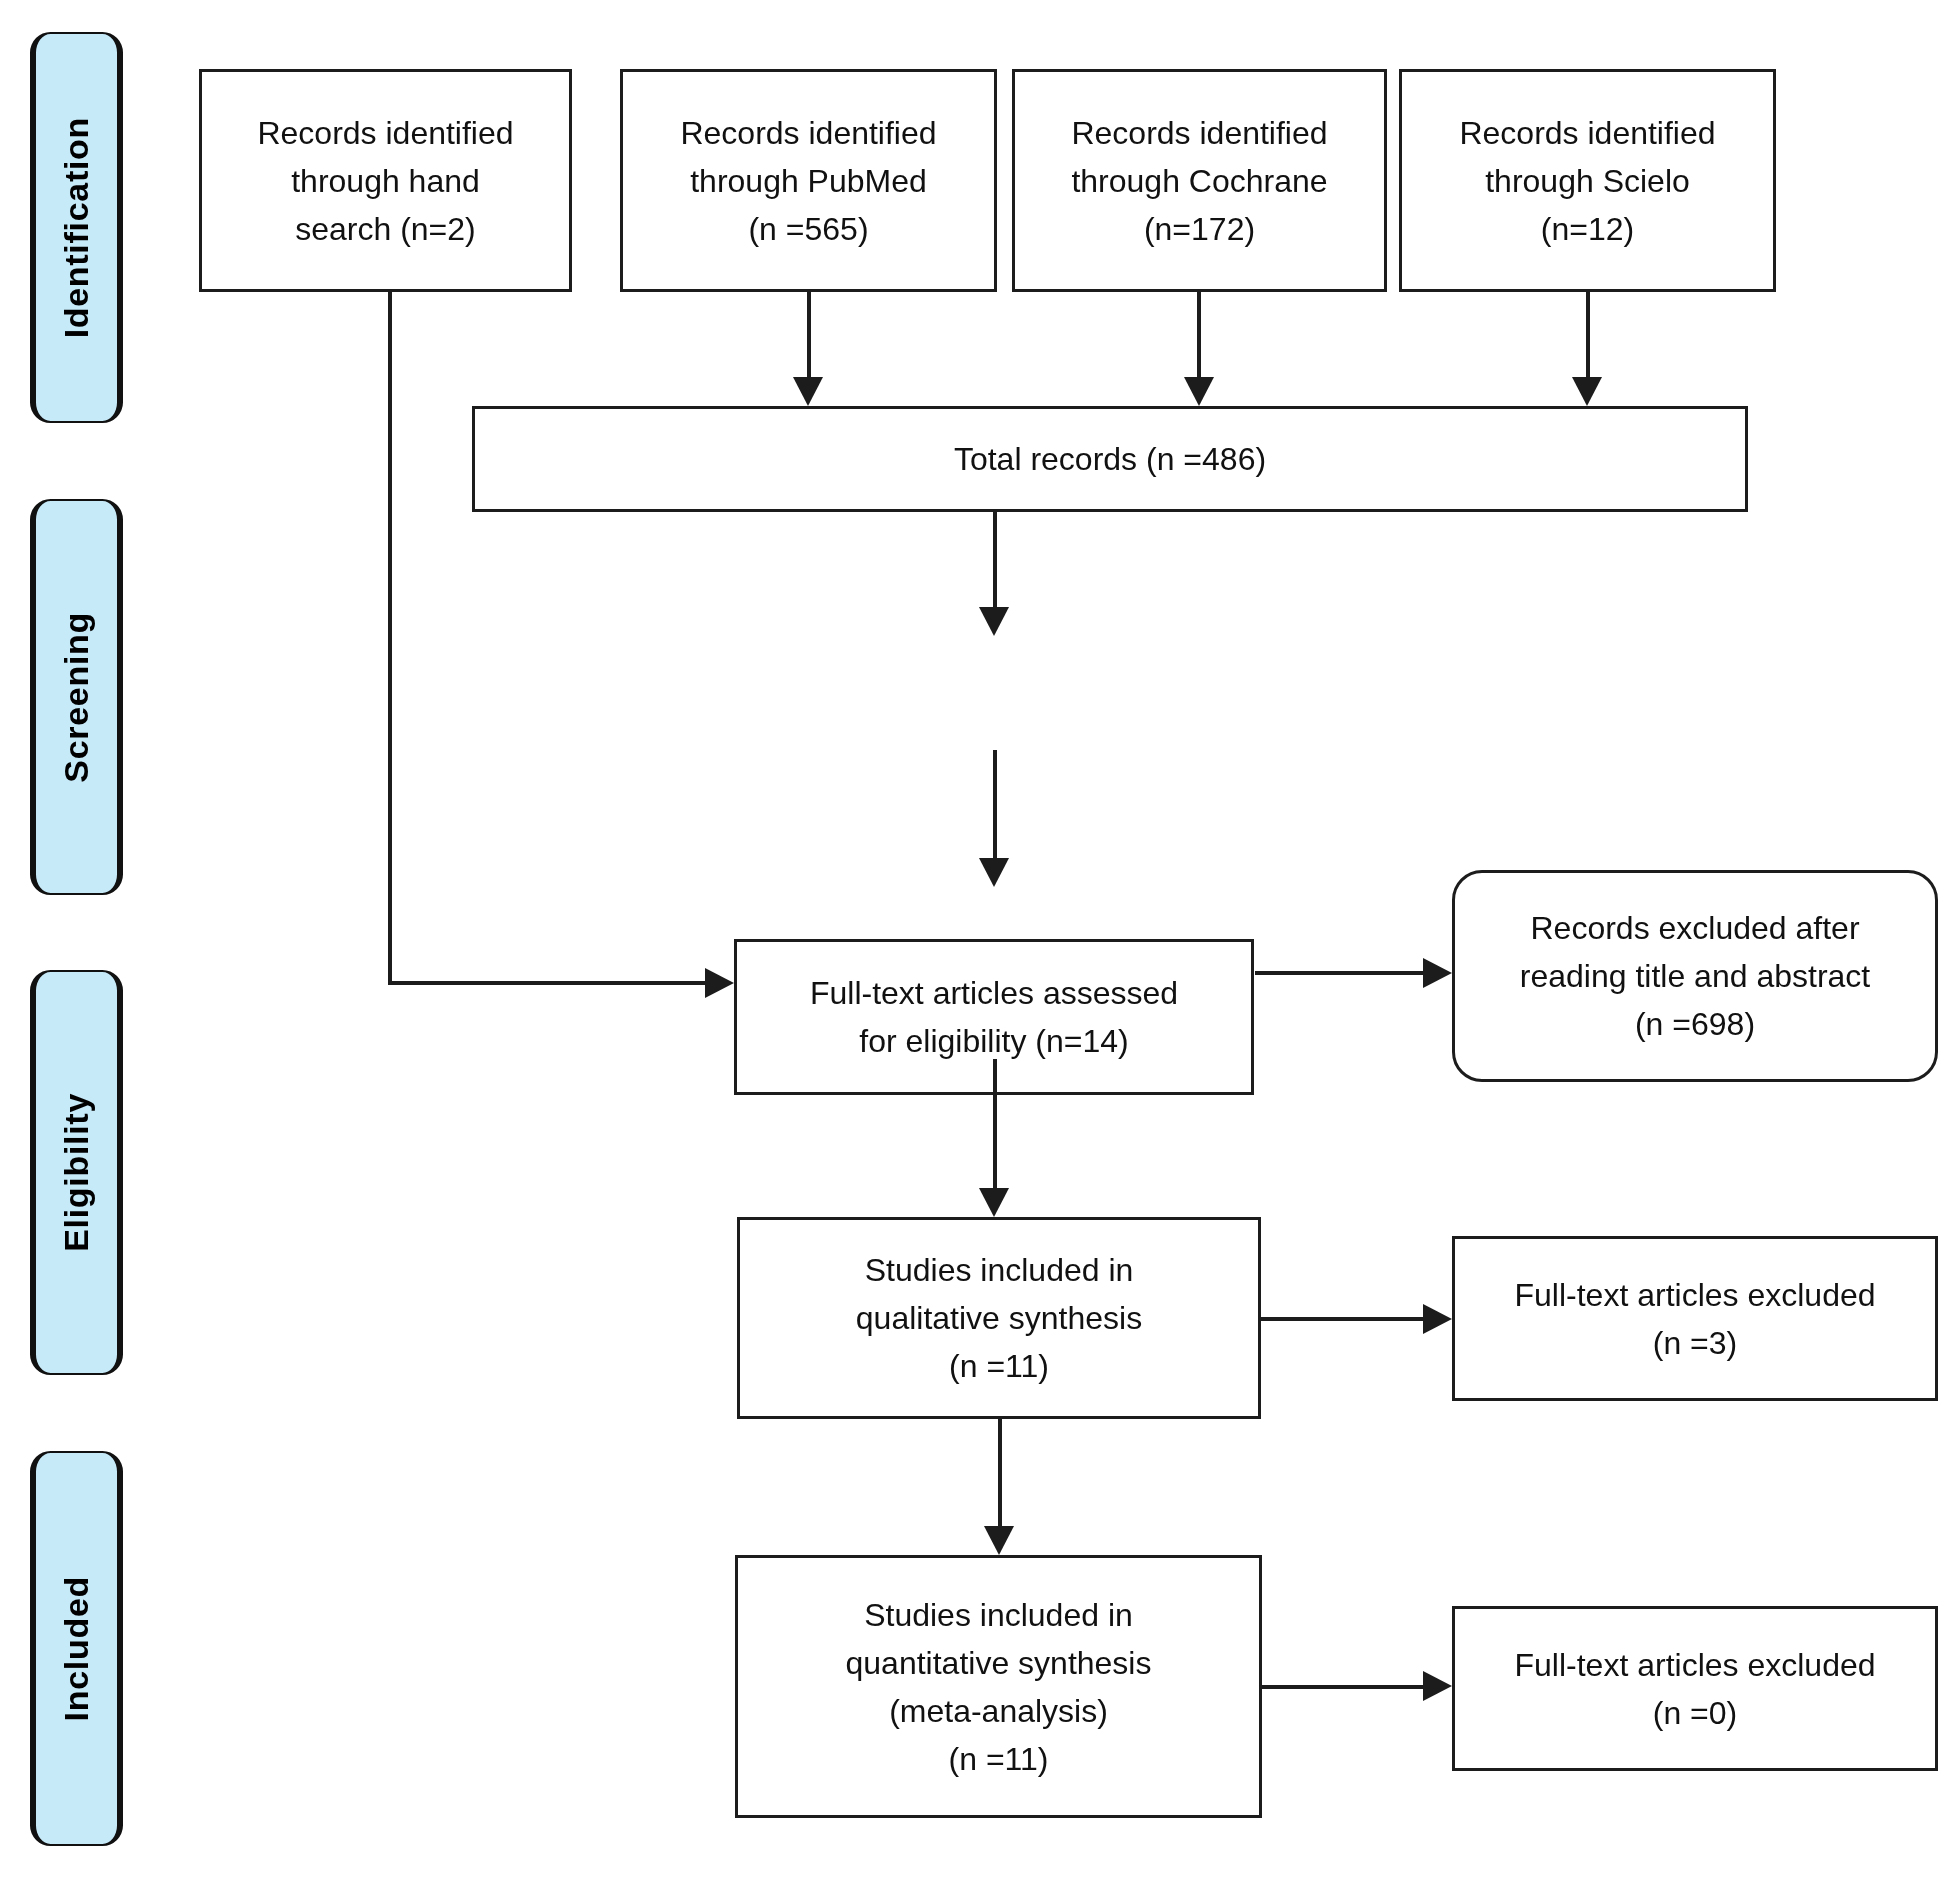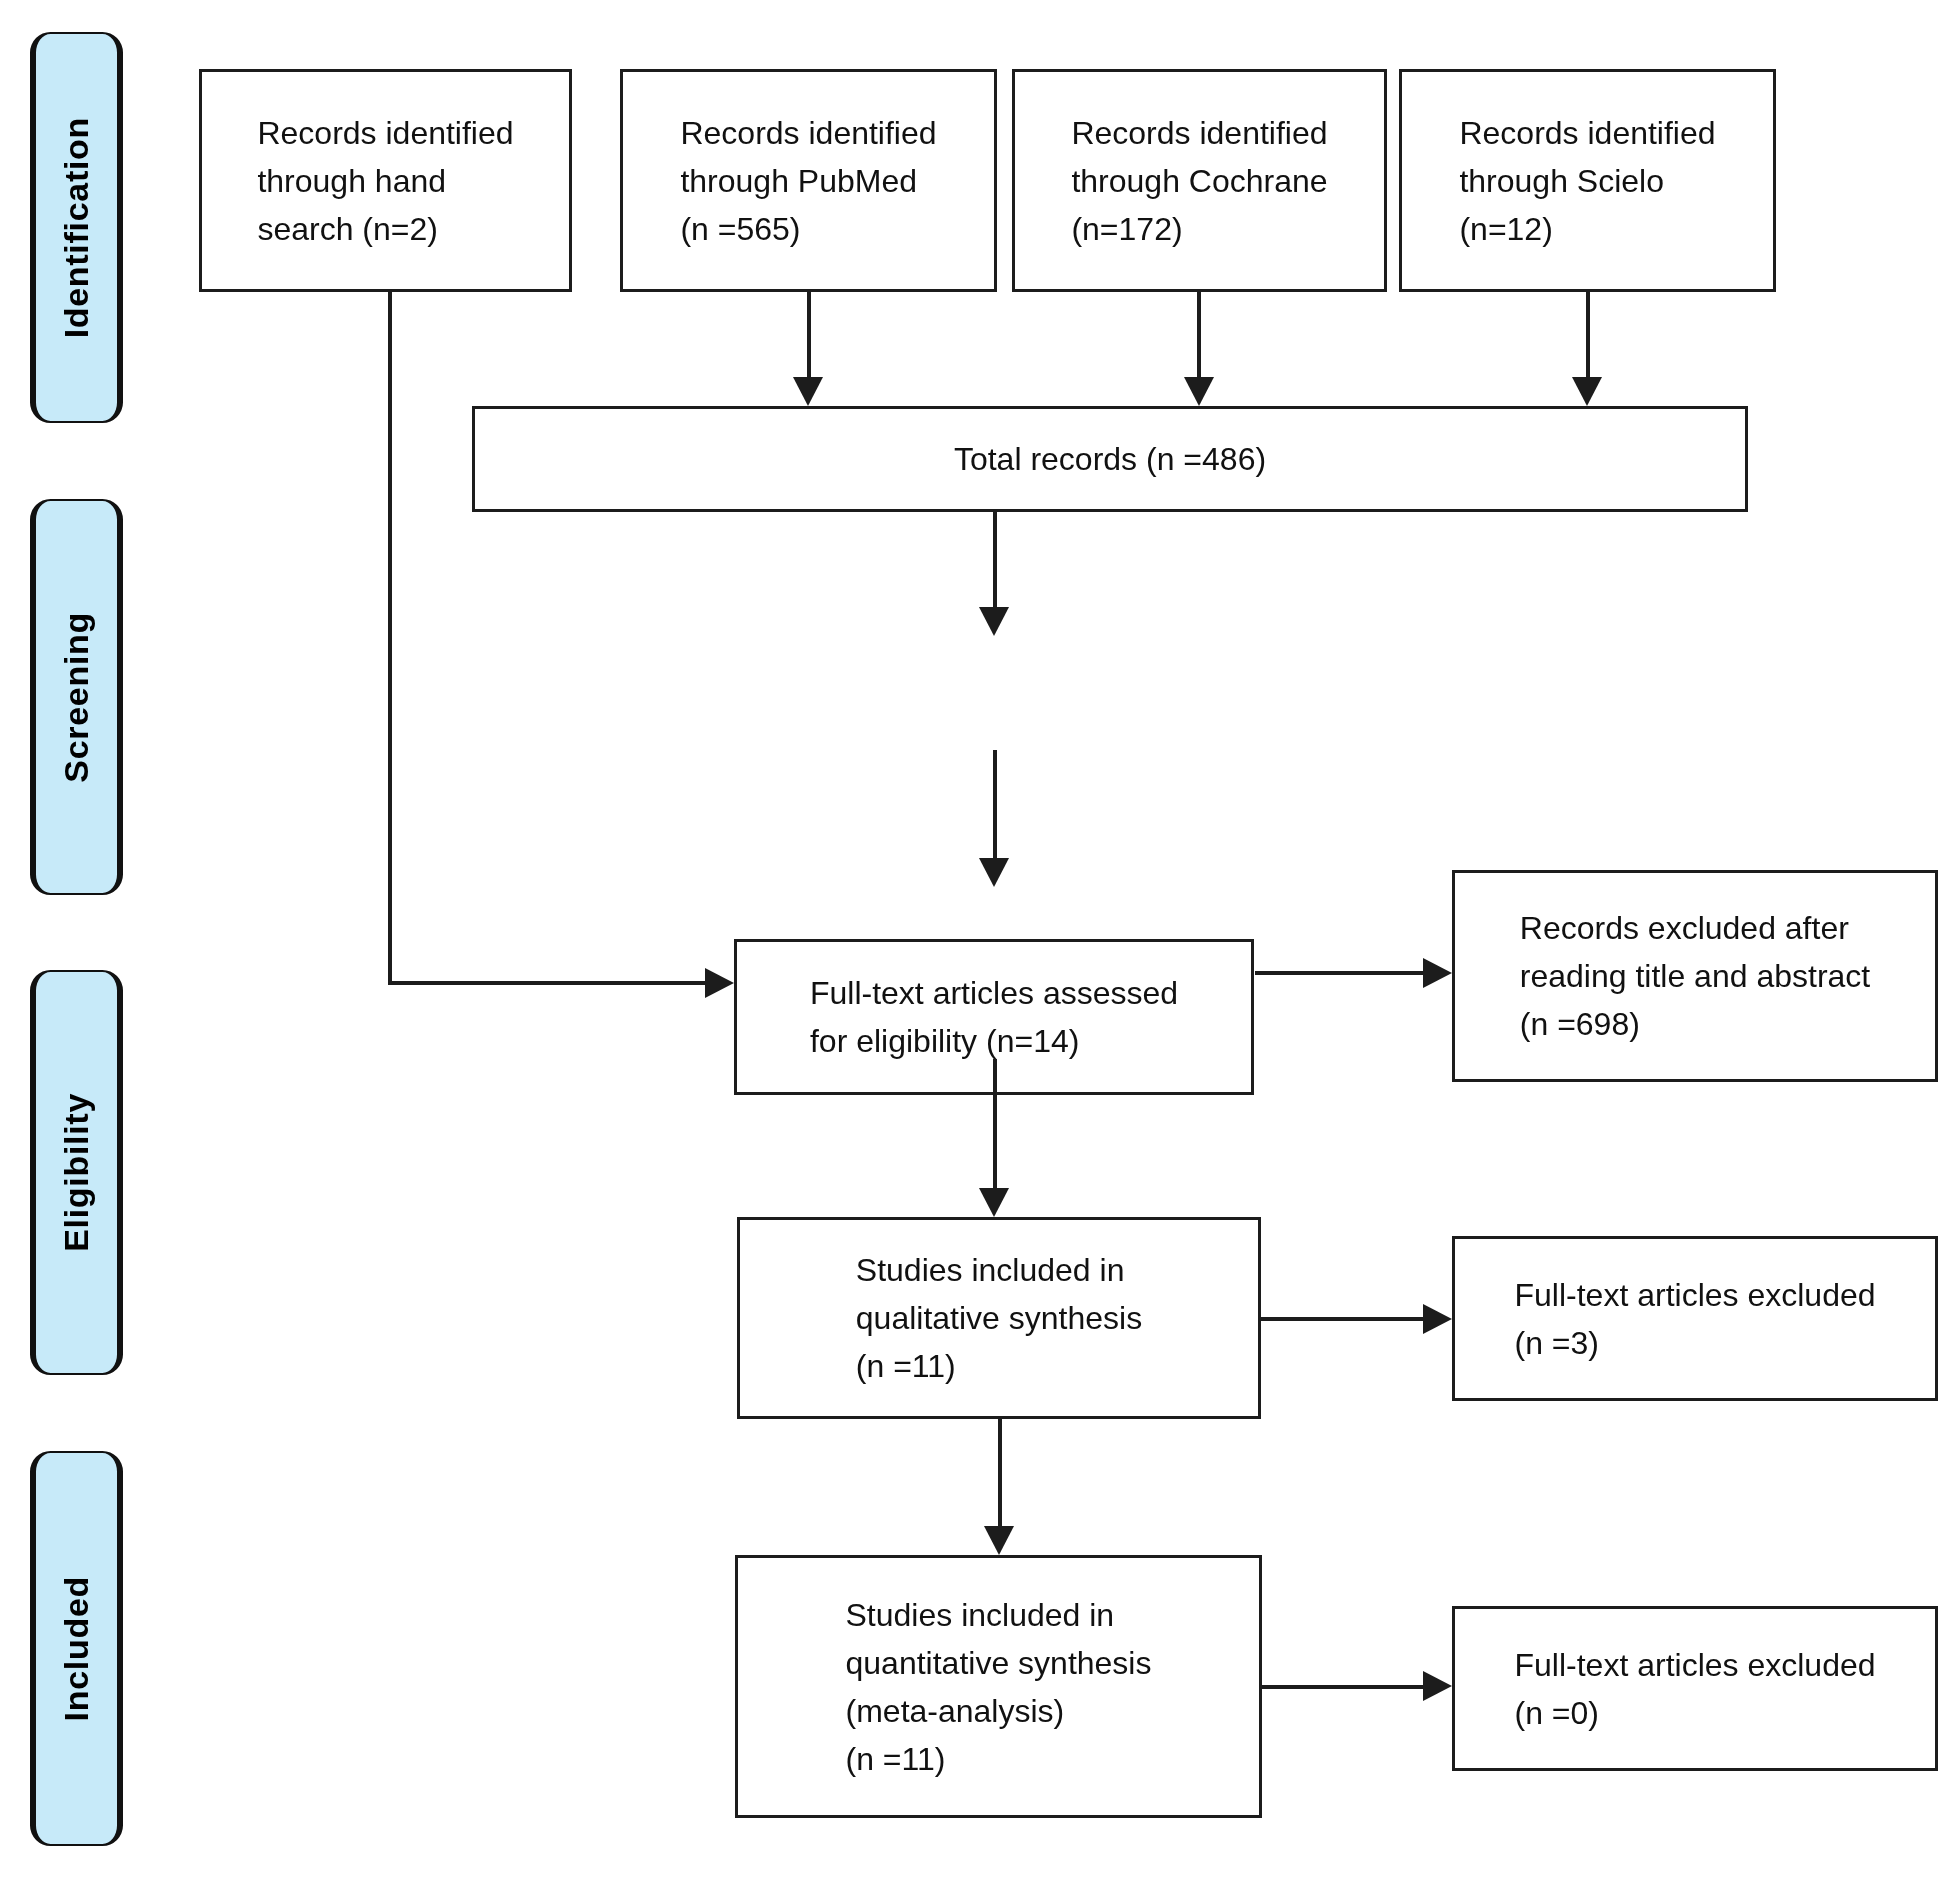"Records identified" .box { text-align: left -> center }
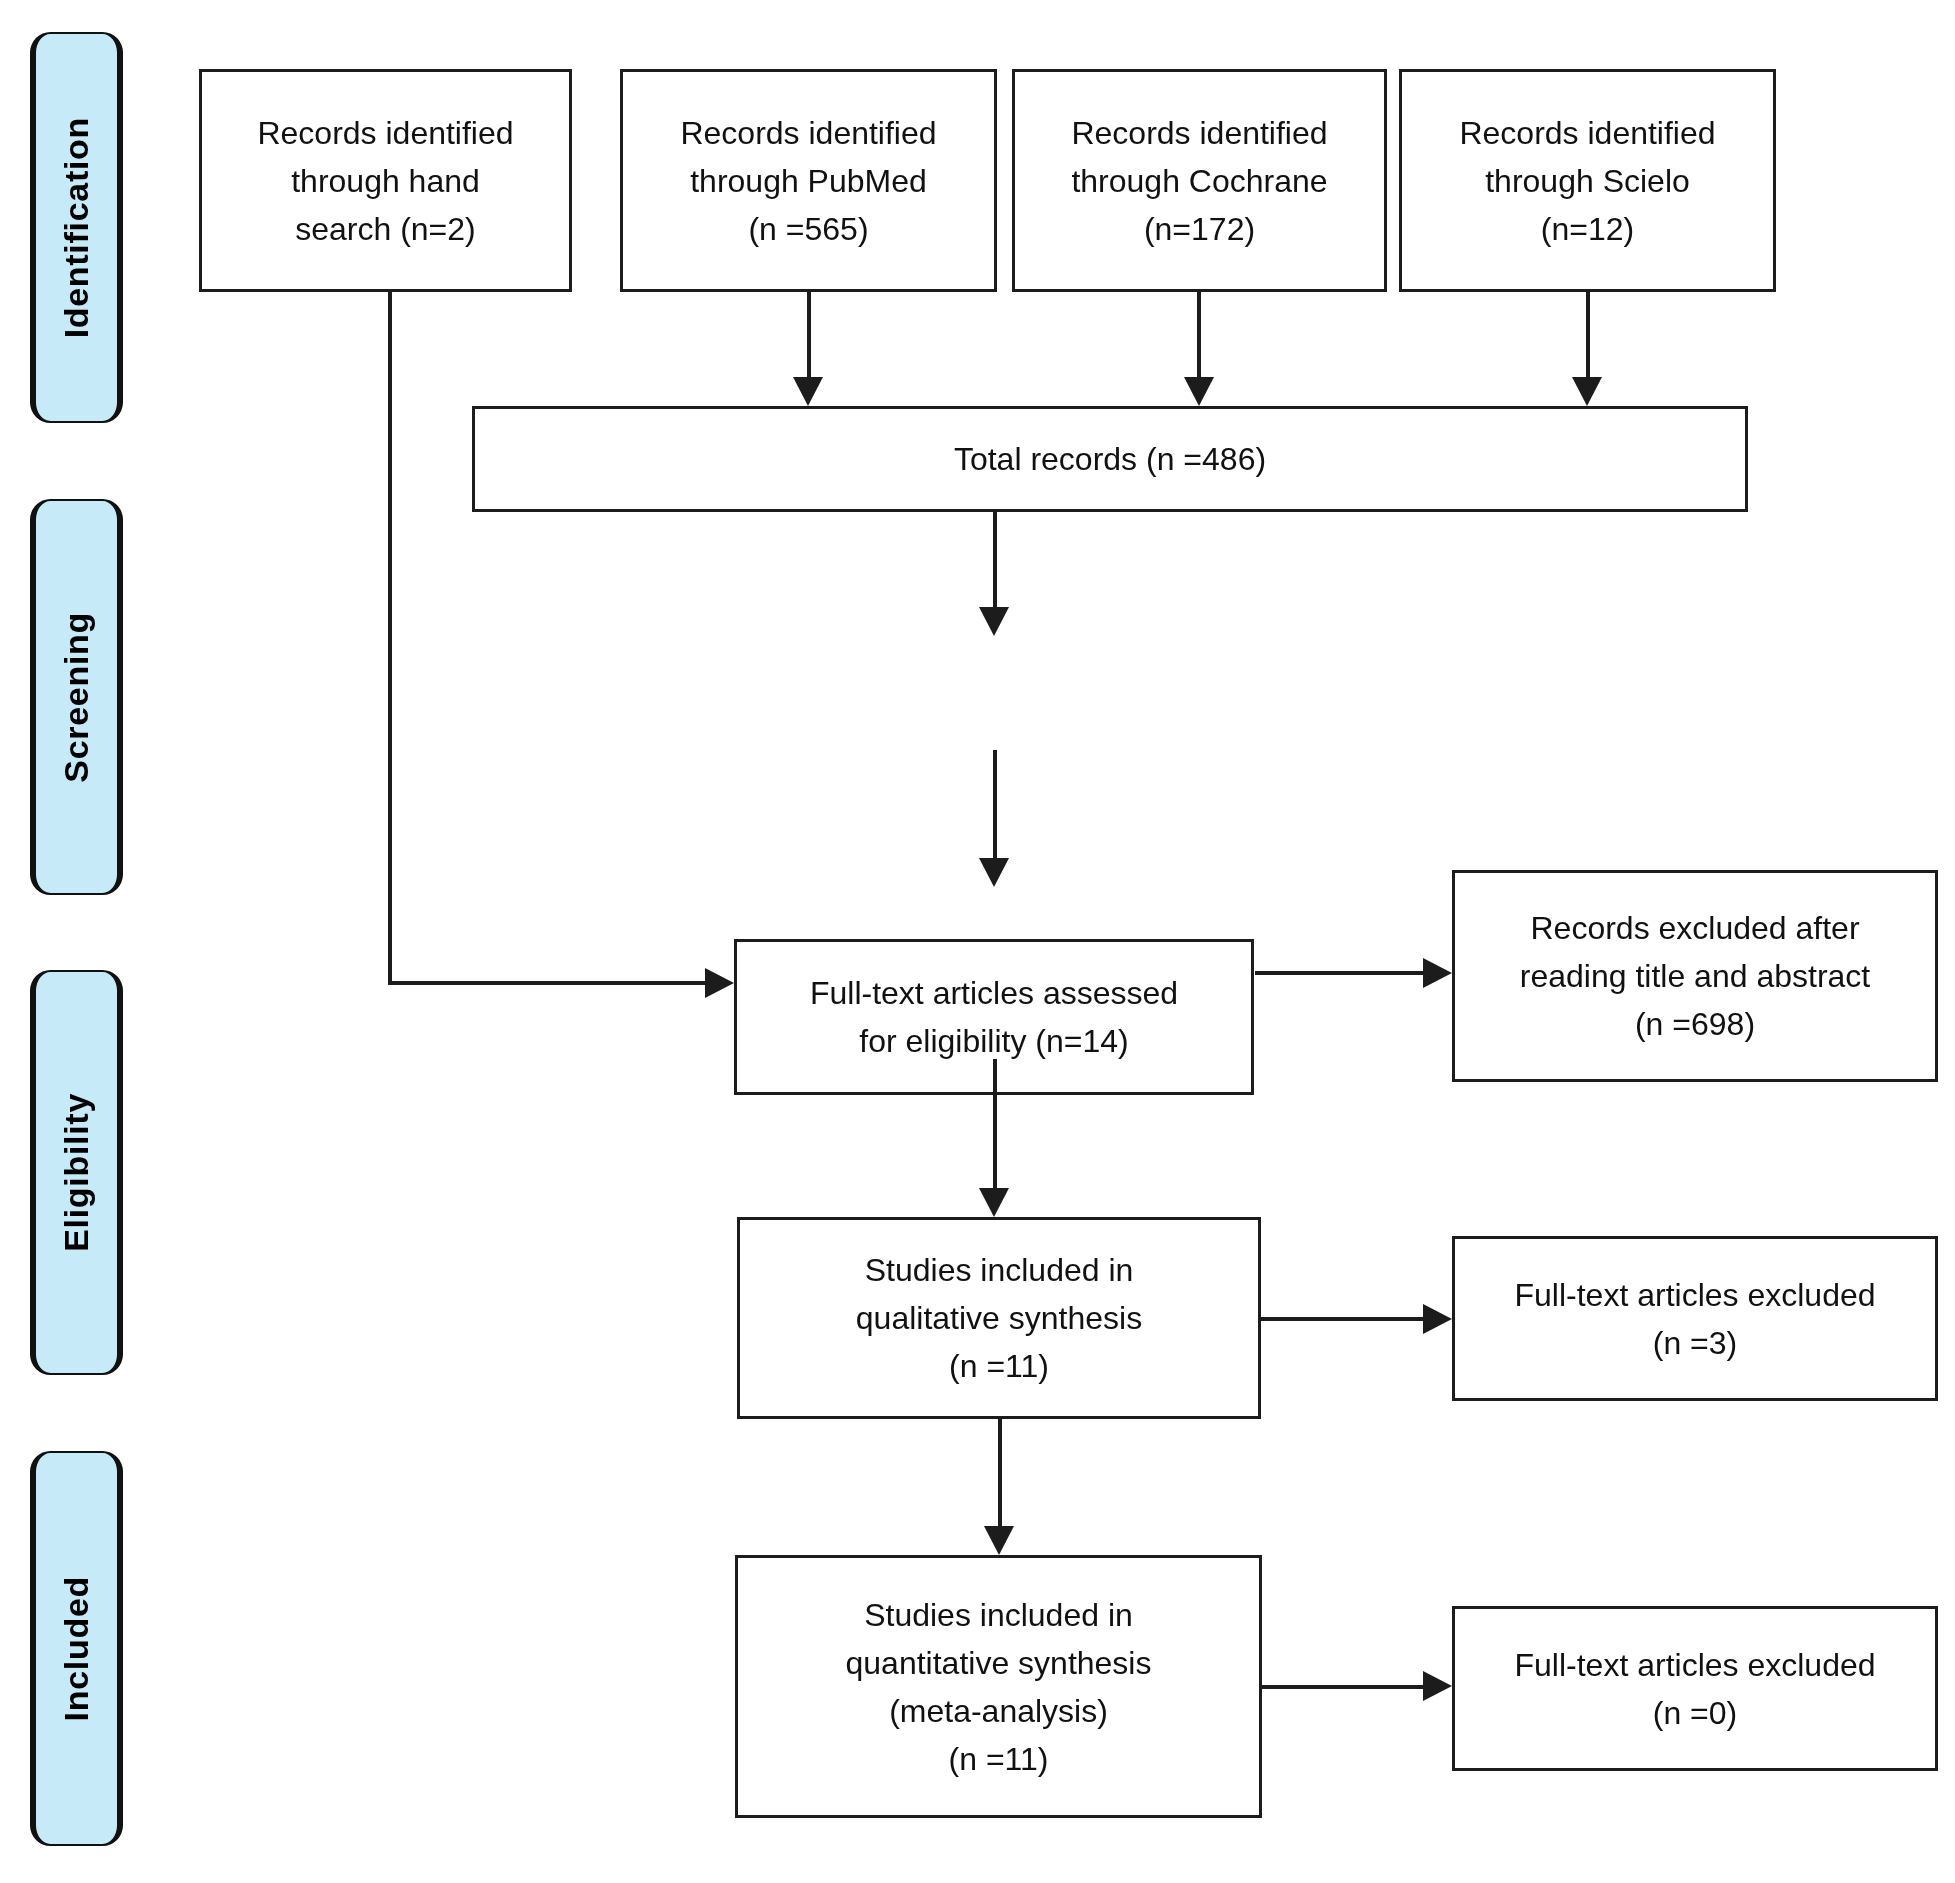"Records excluded after" div.box { border-radius: none -> 30px }
